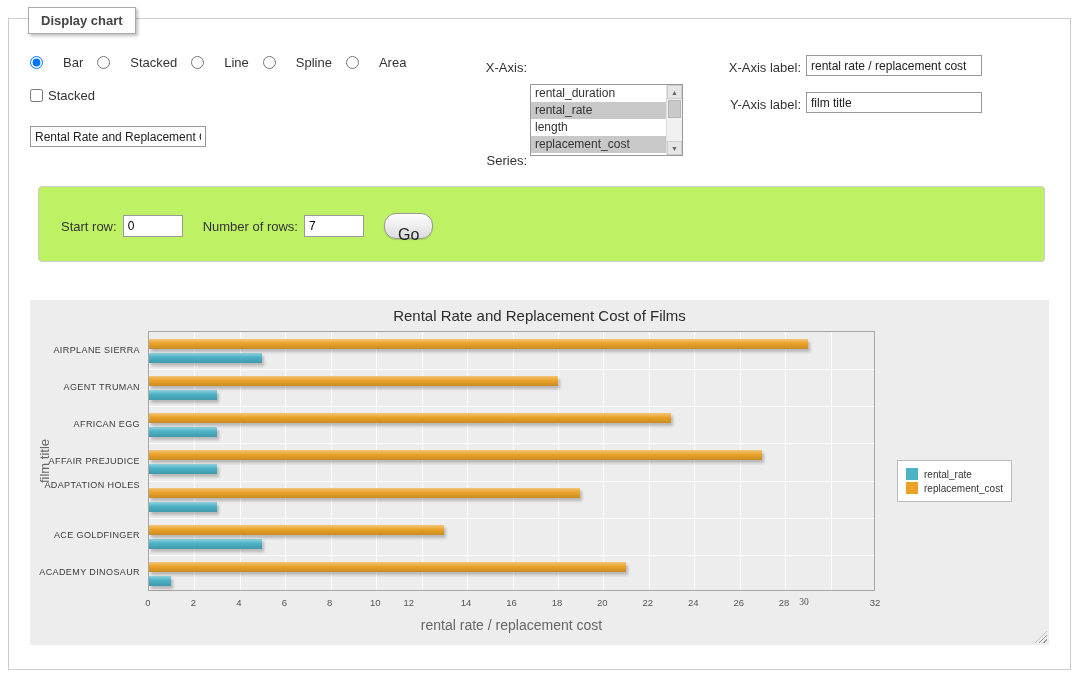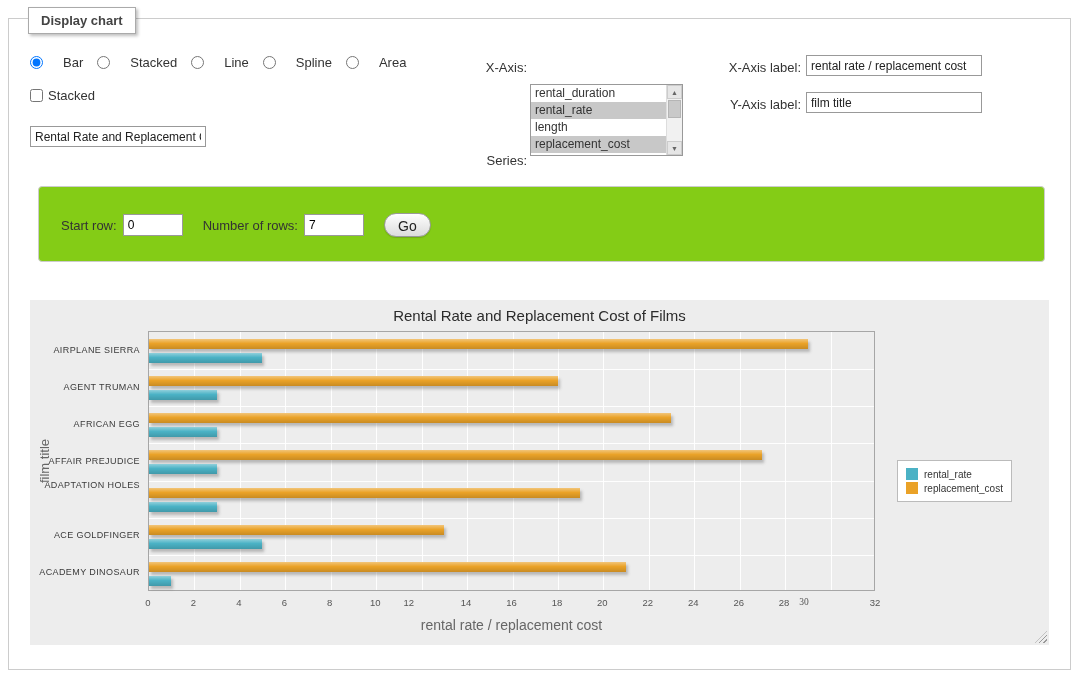"Start row:" .pagination-panel { background: #84cc16 -> #bef264 }
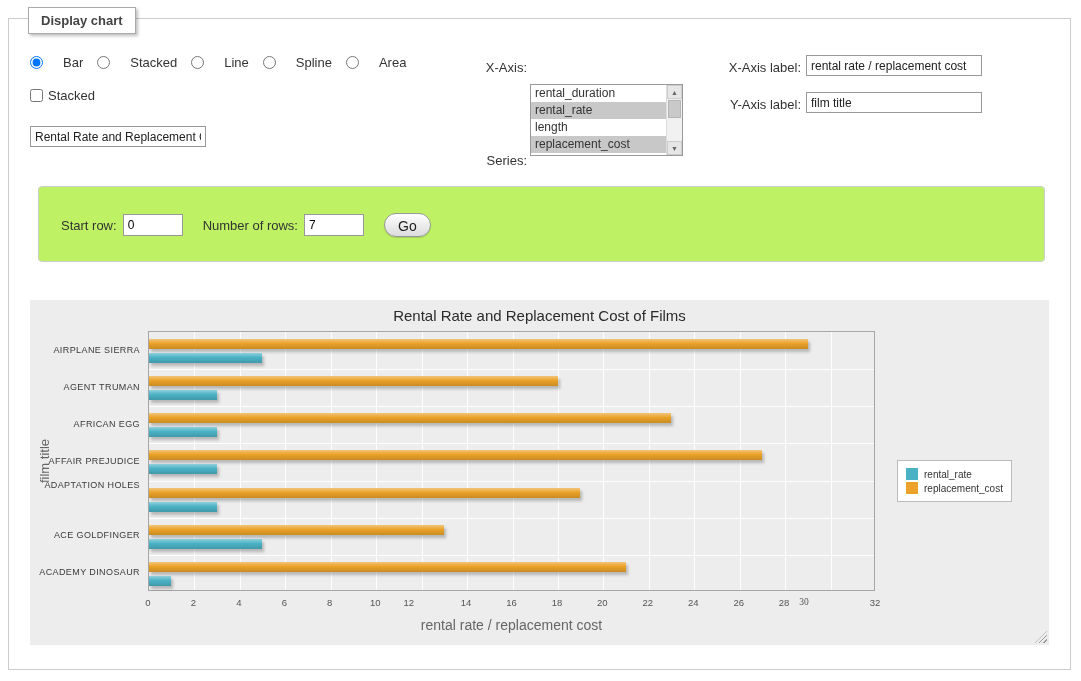"Go" .go-btn { font-size: 14px -> 16px; padding: 4px 13px -> 12px 13px }
